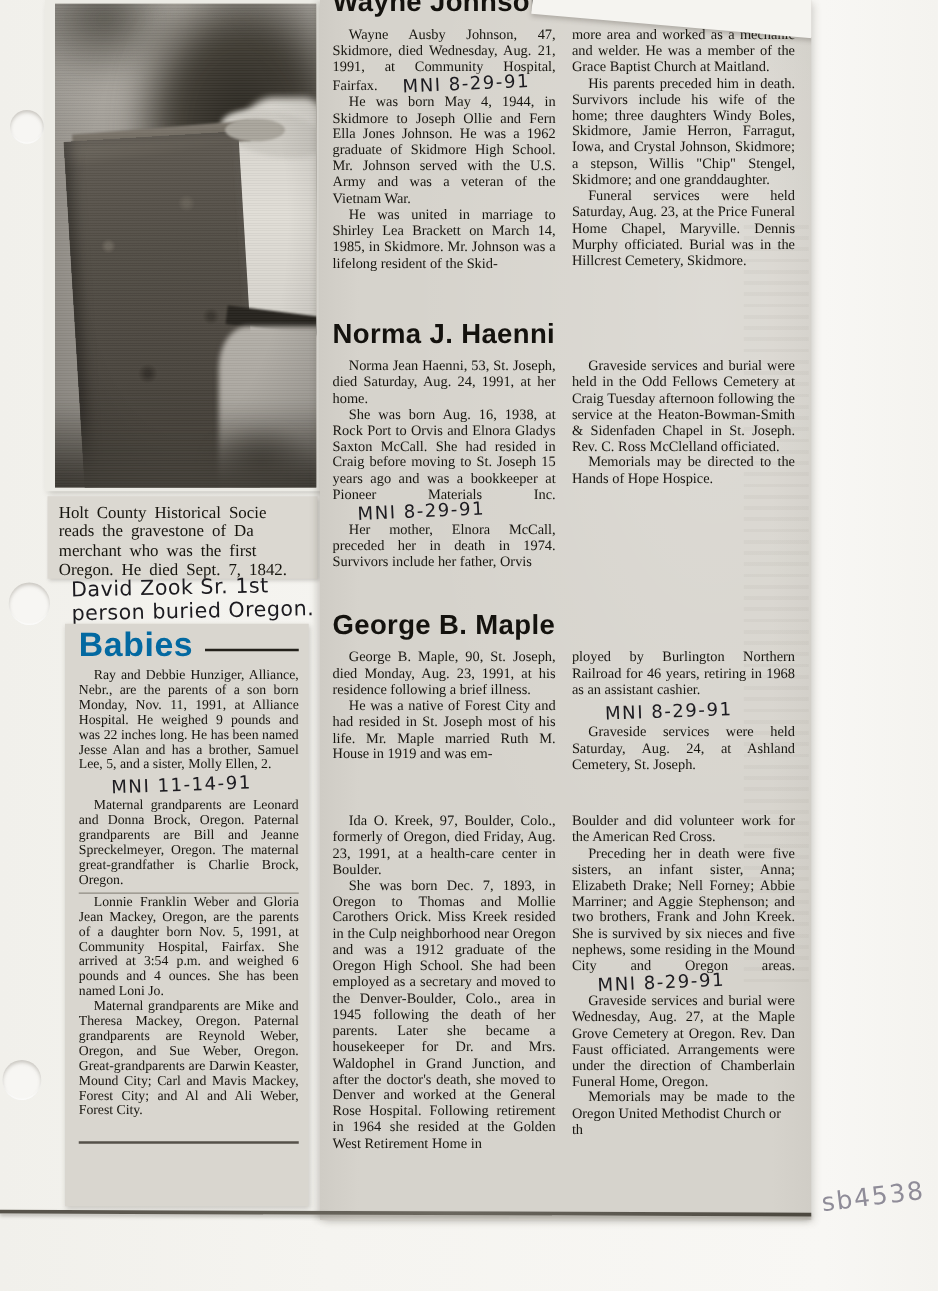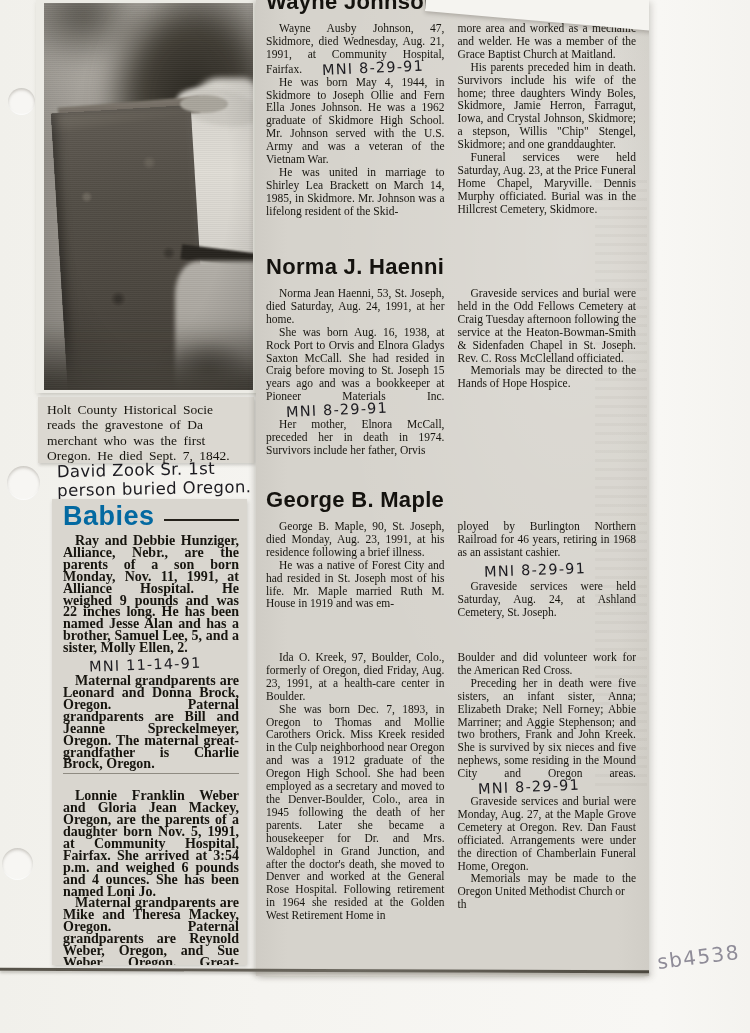"Ray and Debbie Hunziger, Alliance," .babies-clip p { font-size: 14px -> 11px; font-weight: bold -> none }
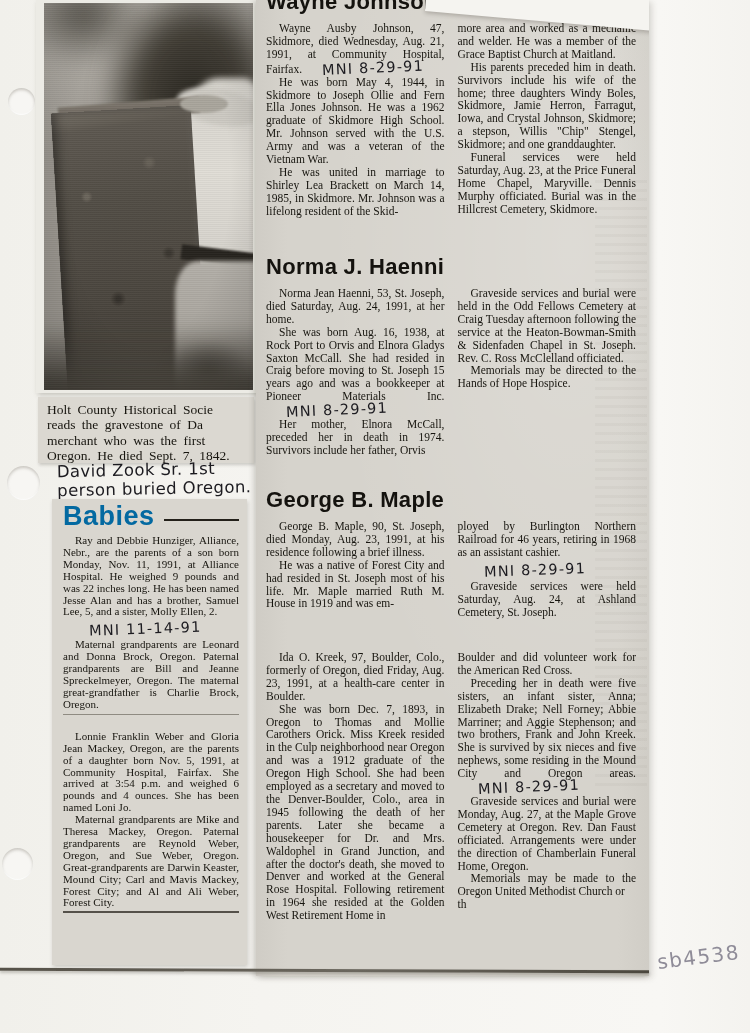"Maternal grandparents are Leonard and" .babies-clip p.sep { margin-bottom: 16px -> 2px }
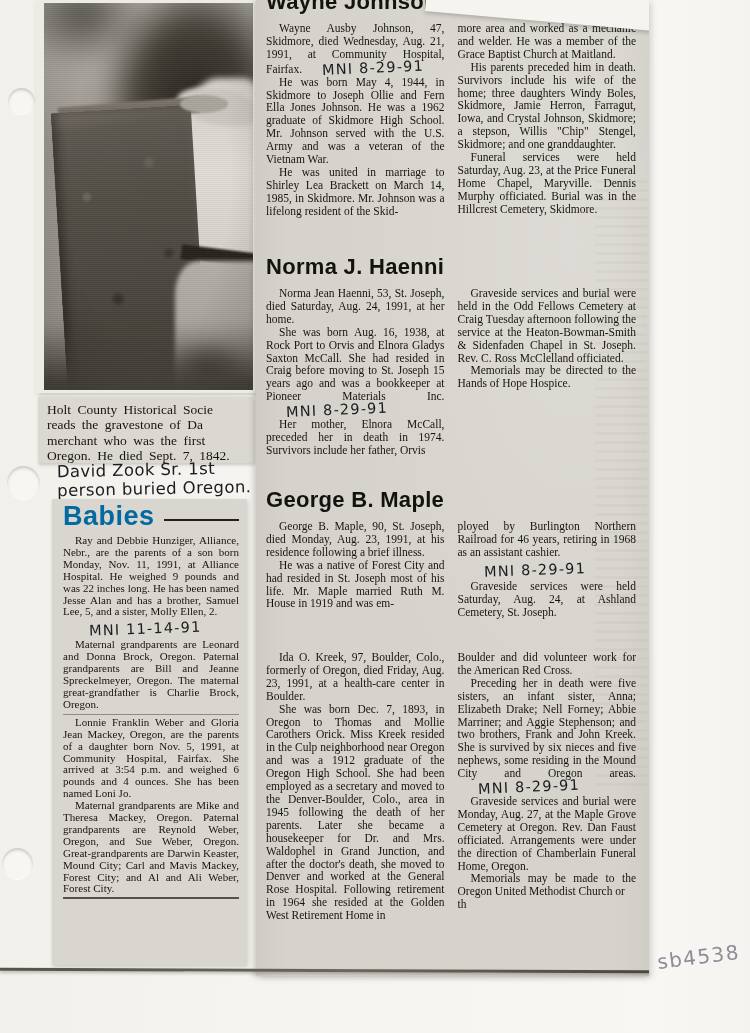"Maternal grandparents are Mike and" .babies-clip p.last { padding-bottom: 2px -> 18px }
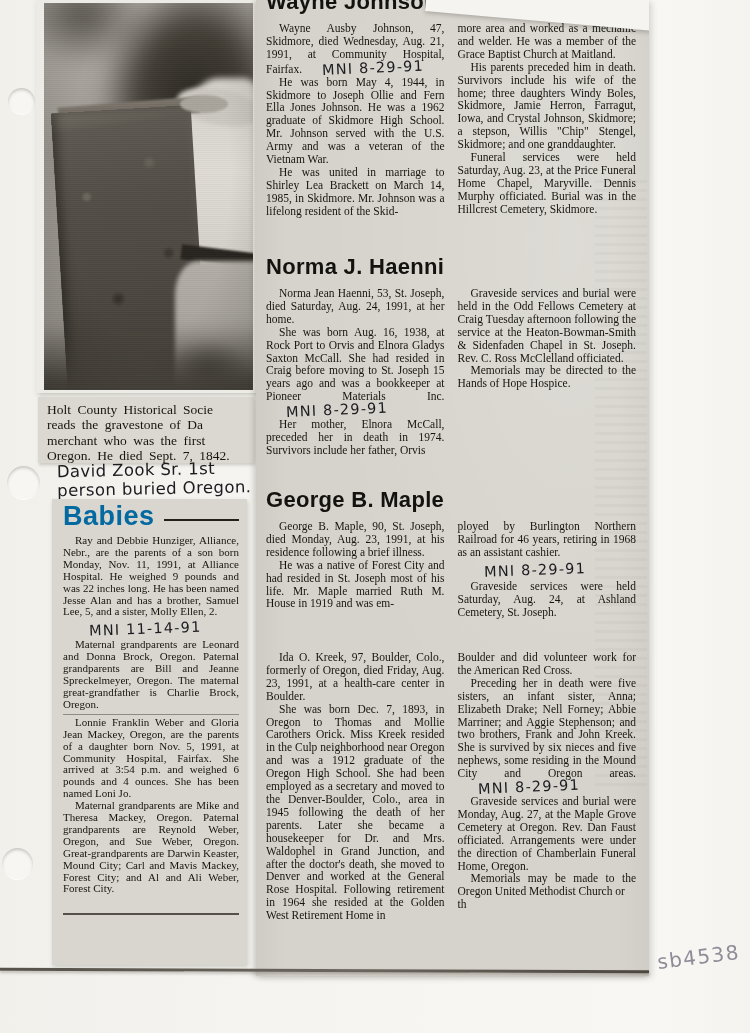"Graveside services and burial were Monday," span { text: Monday -> Wednesday }
